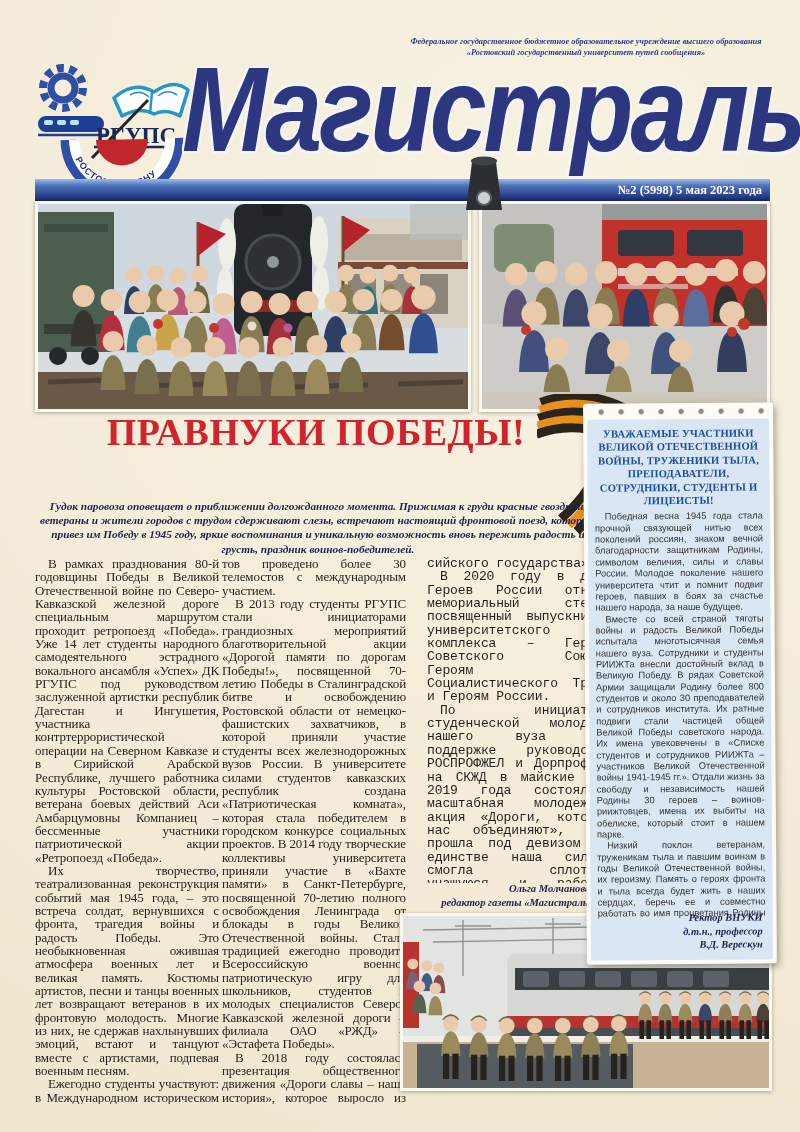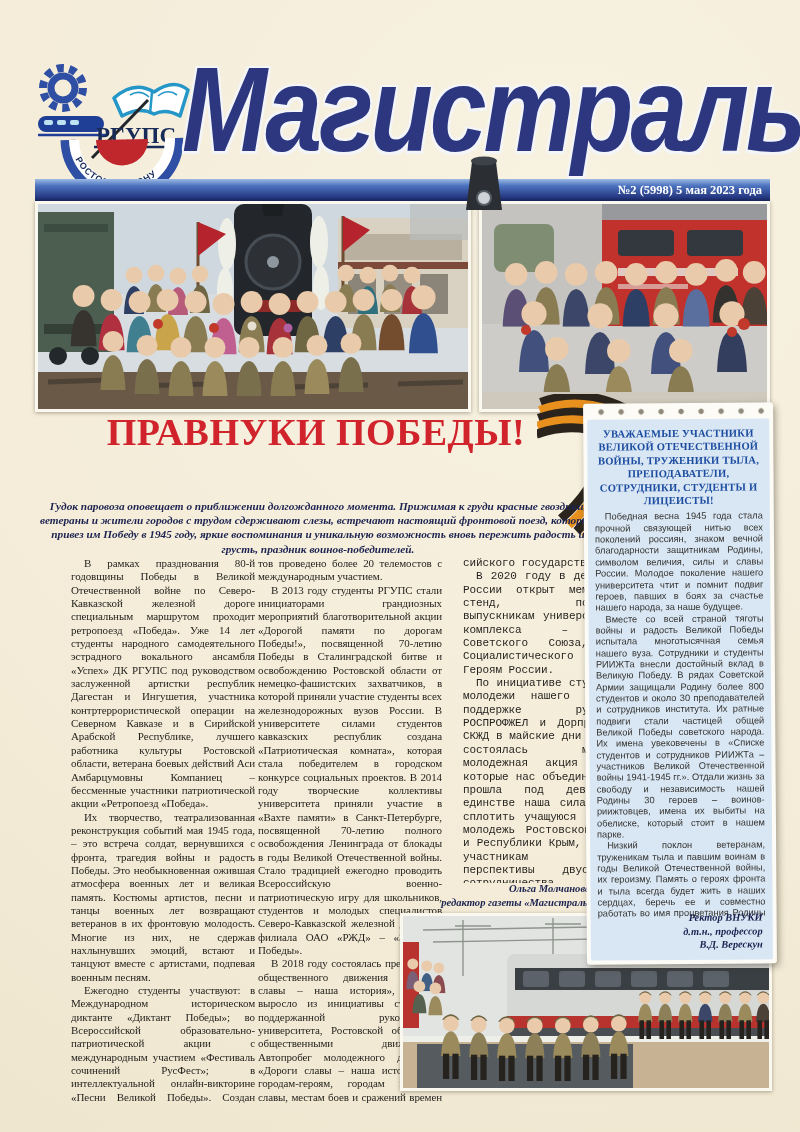"Федеральное государственное бюджетное" div.inst { html: none -> <div> <span>Федеральное государственное бюджетное образовательное учреждение высшего образования</span><br> <span>«Ростовский государственный университет путей сообщения»</span> </div> }
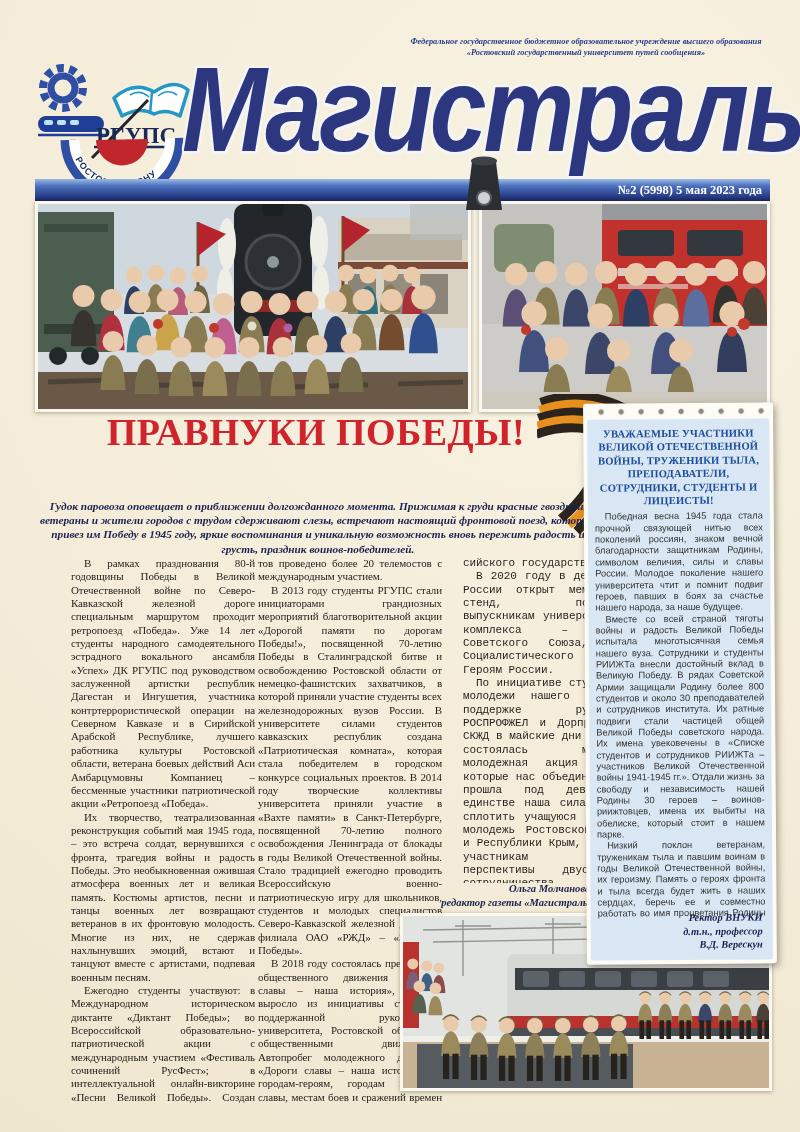"В рамках празднования 80-й годовщины" .col { font-size: 11px -> 13px; margin-left: 36px -> none }
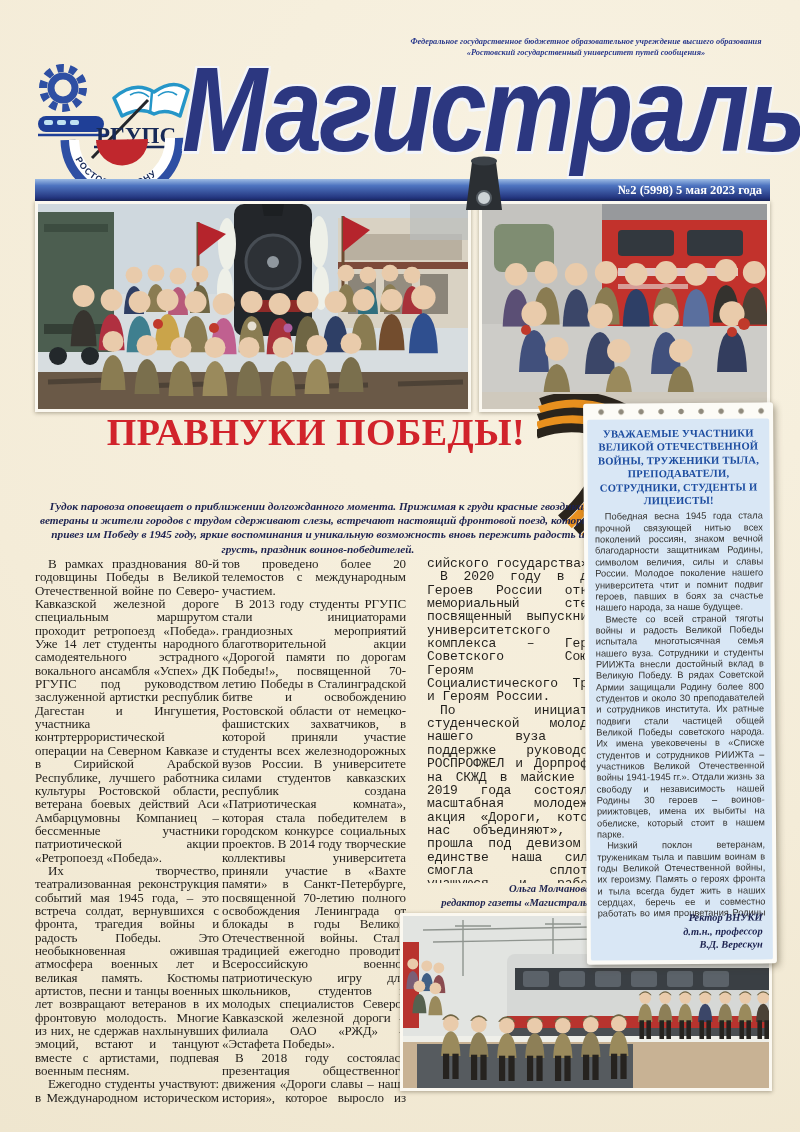"тов проведено более 20 телемостов" p.cont { text: 20 -> 30 }
